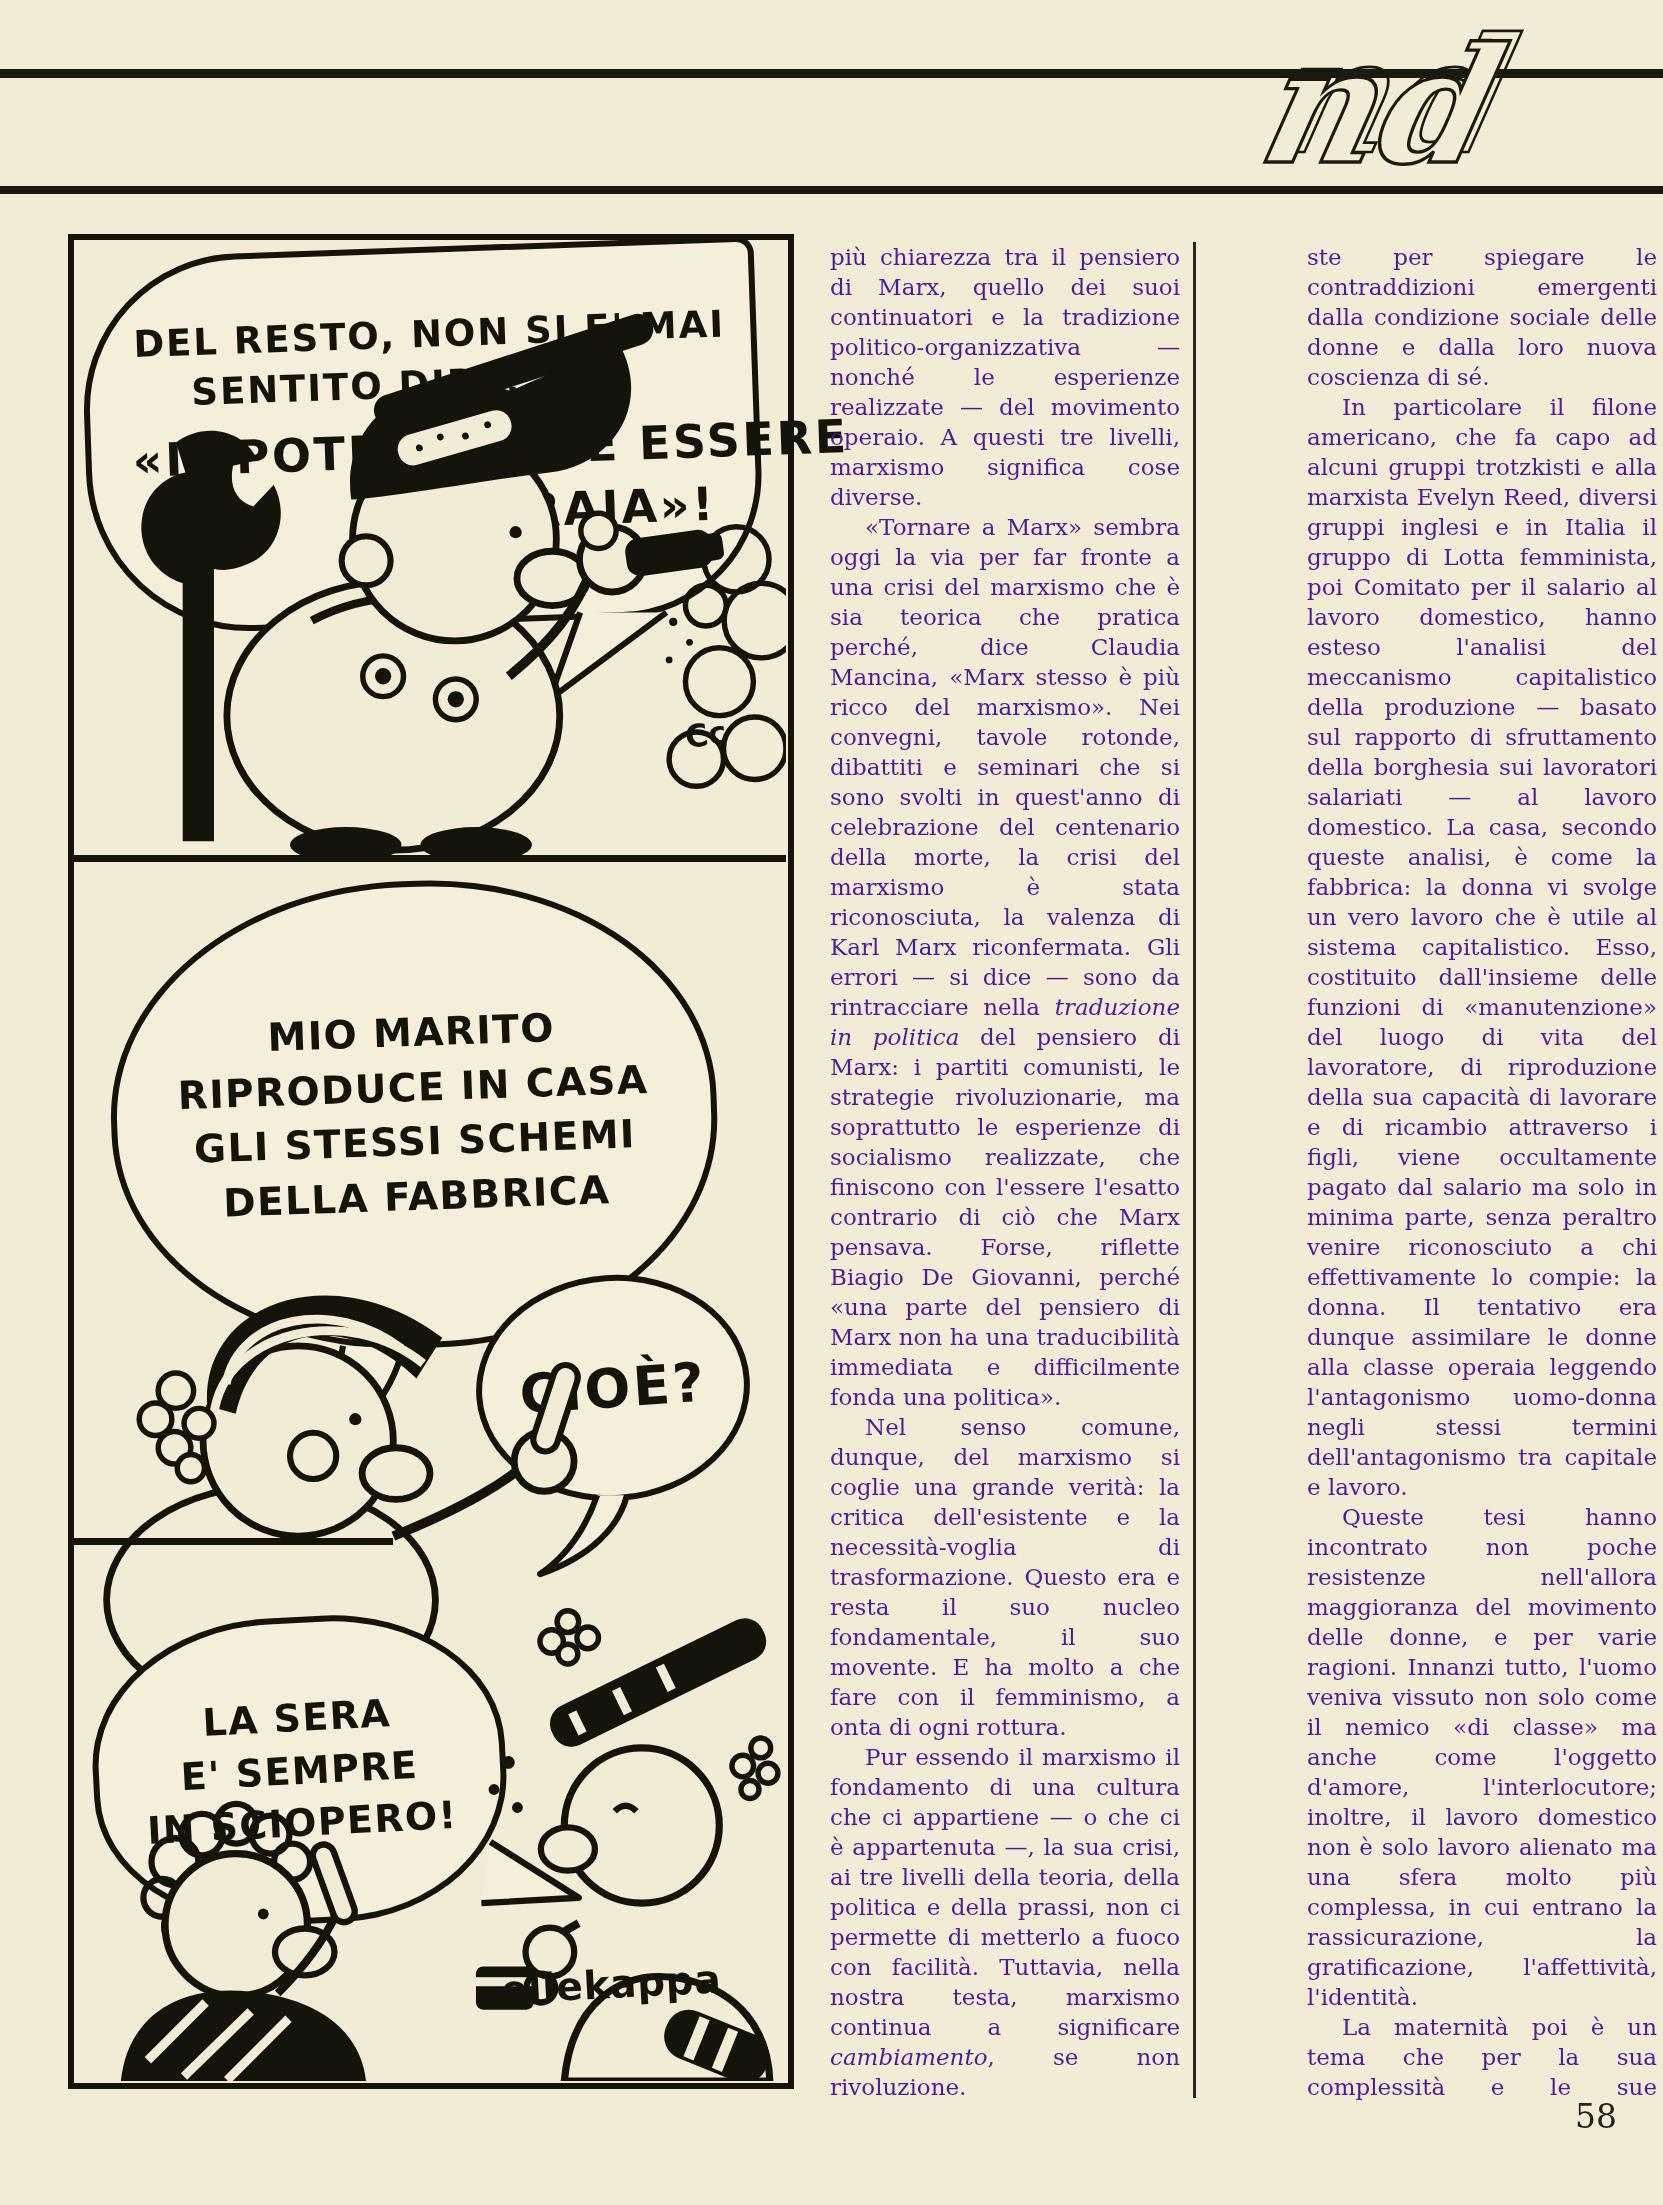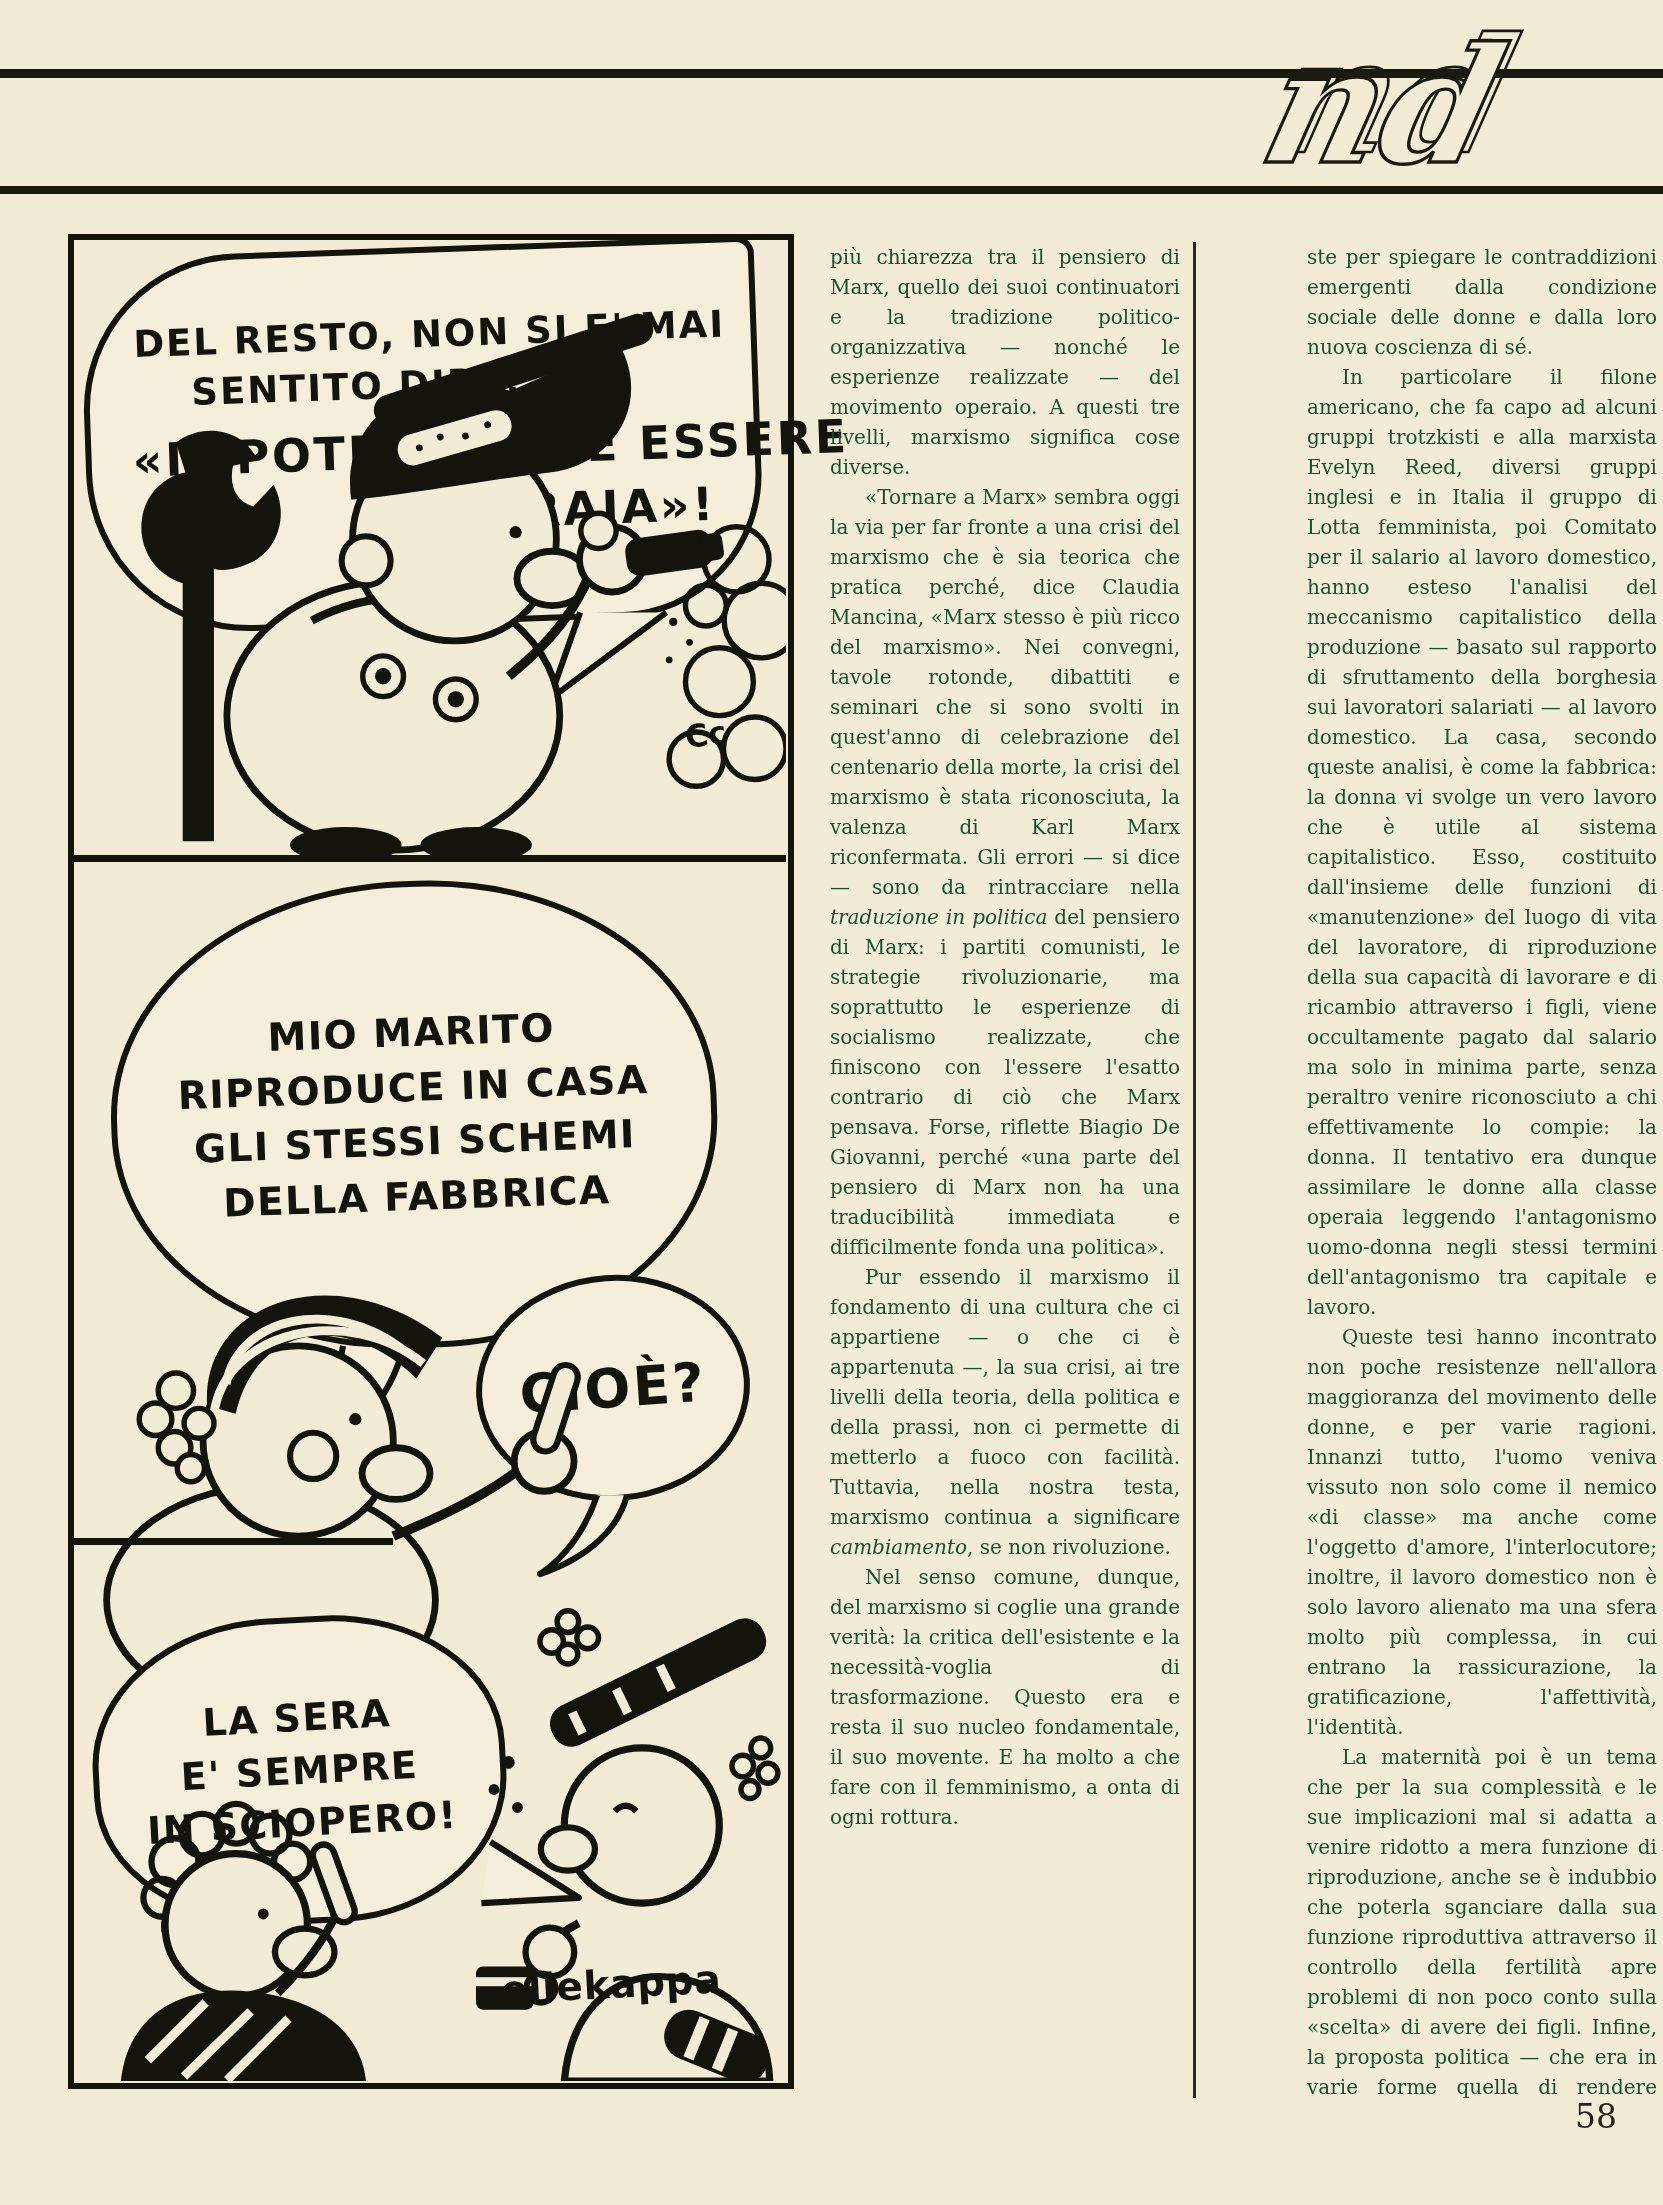"più chiarezza tra il pensiero" .col { color: #14532d -> #4c1d95; font-size: 20px -> 23px }
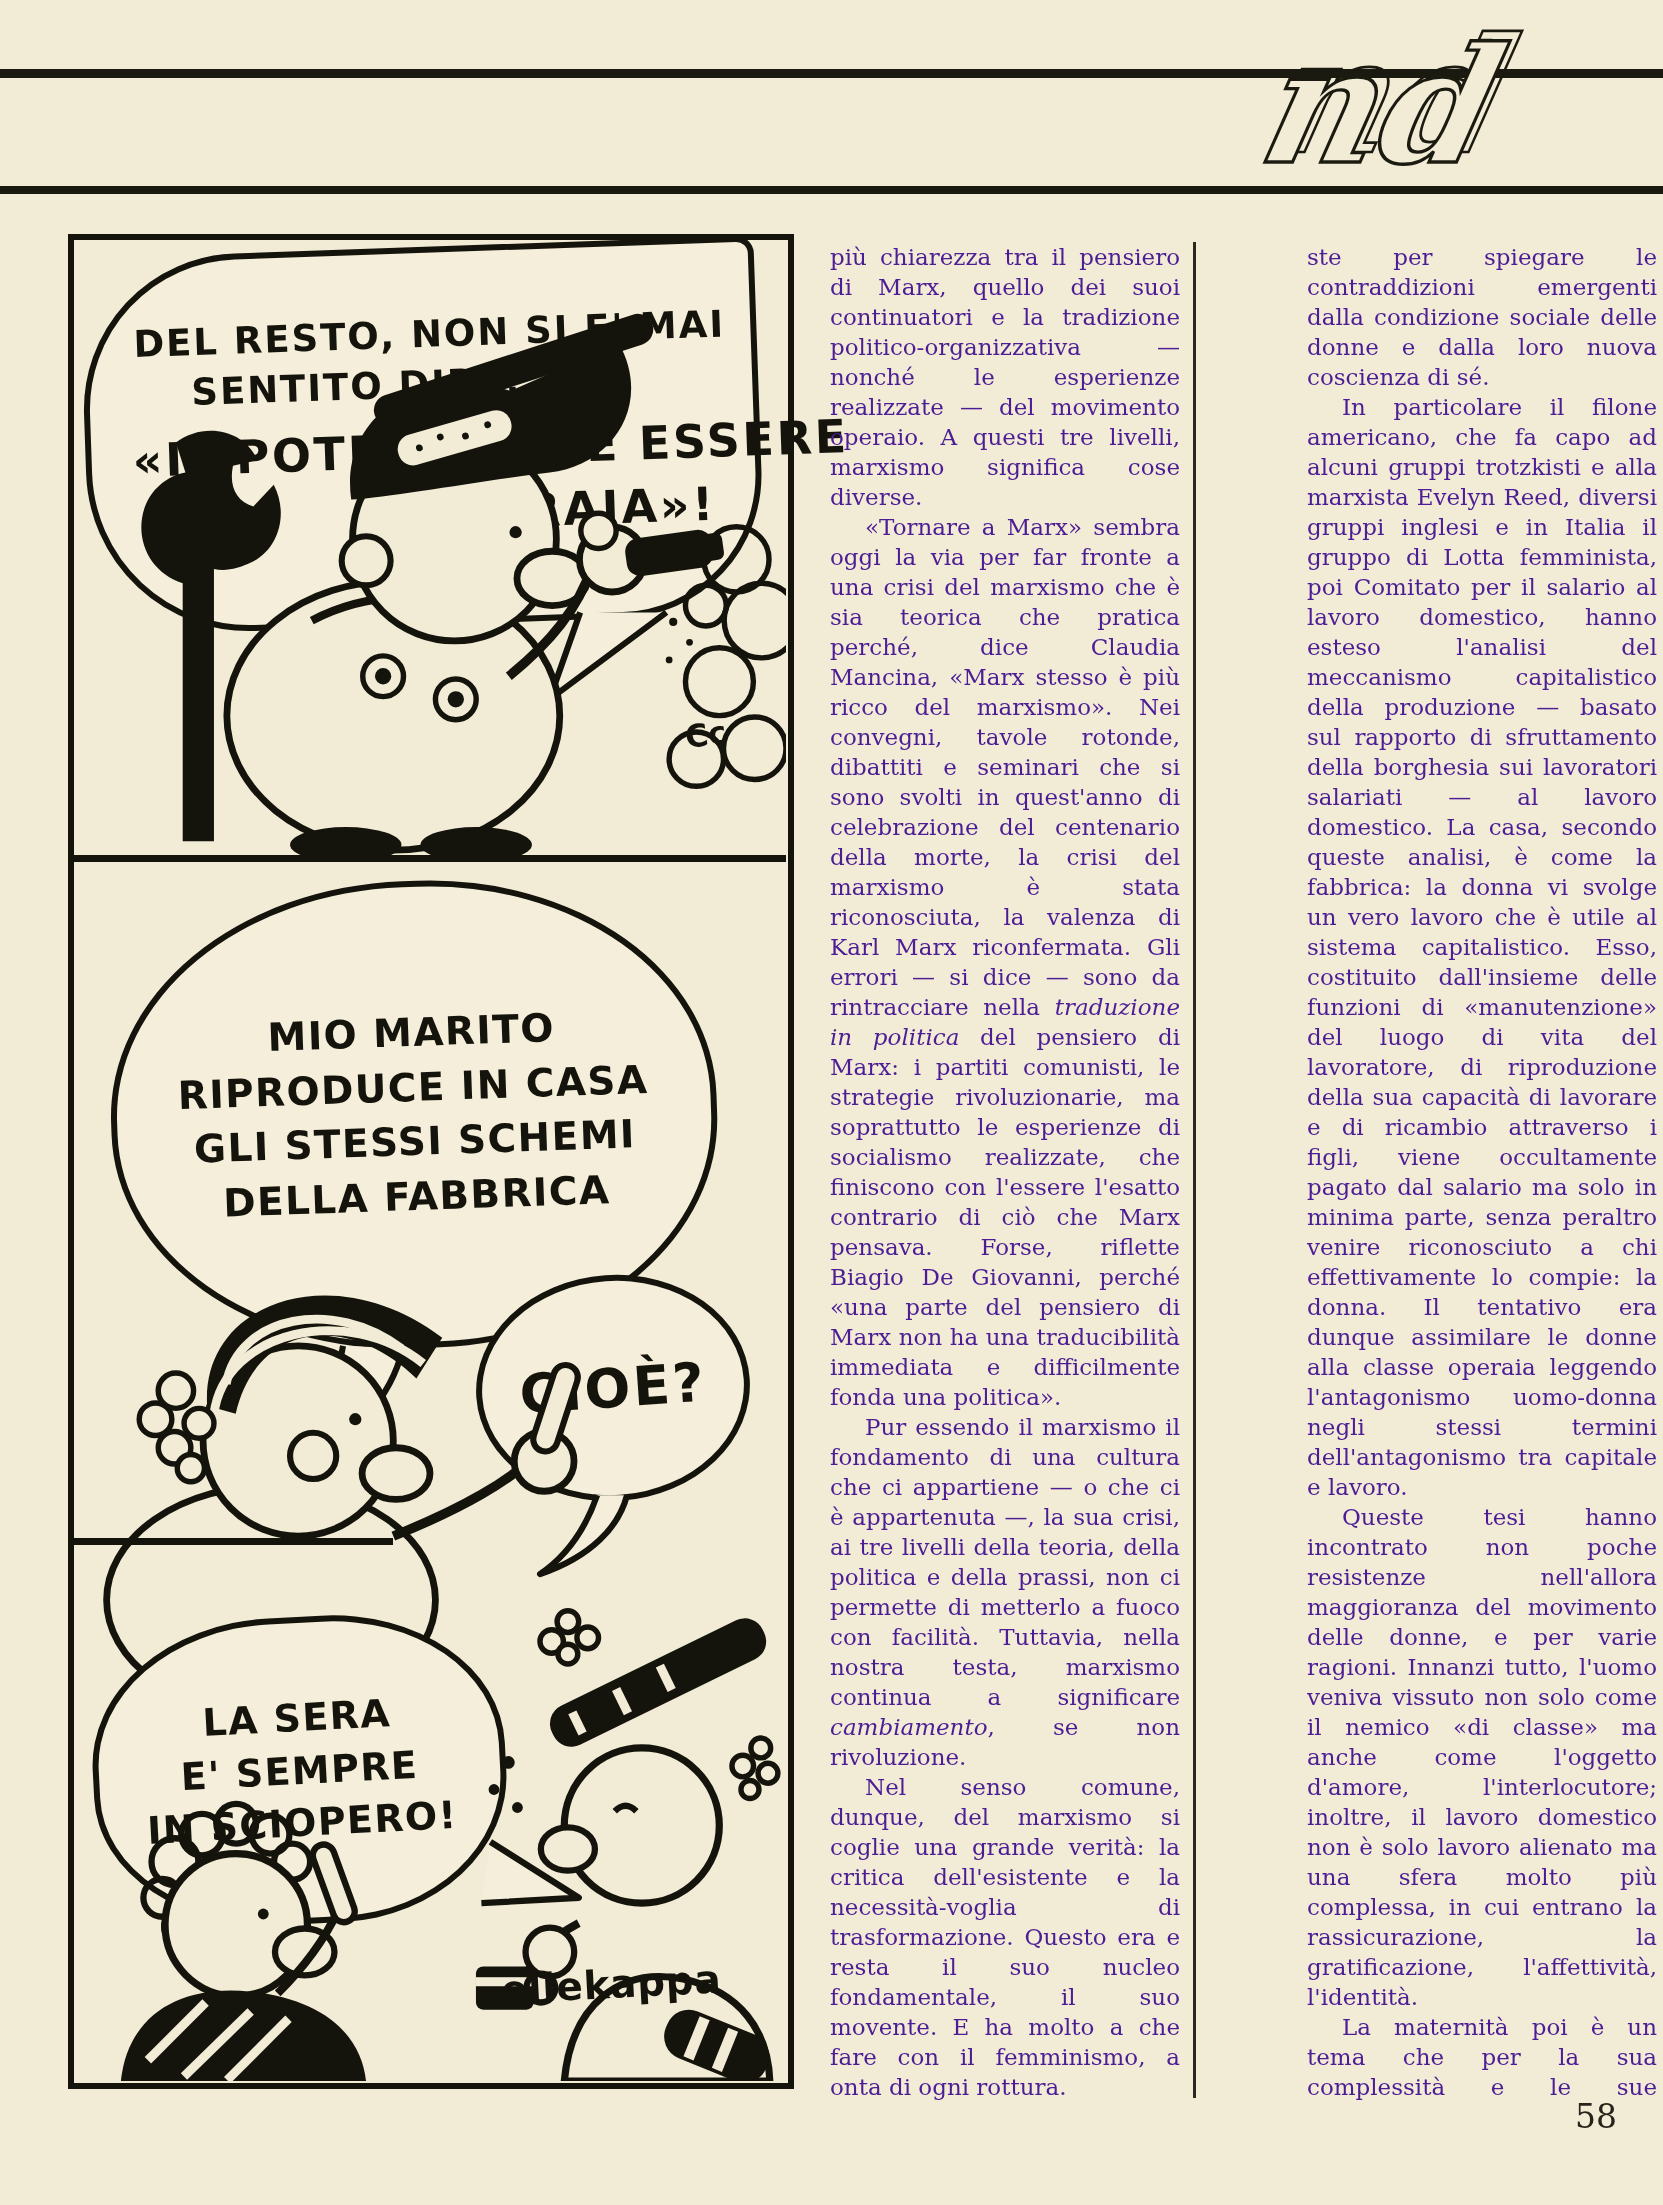"Pur essendo il marxismo il" p.indent { order: before "Nel senso comune, dunque, del" -> after "Nel senso comune, dunque, del" }
